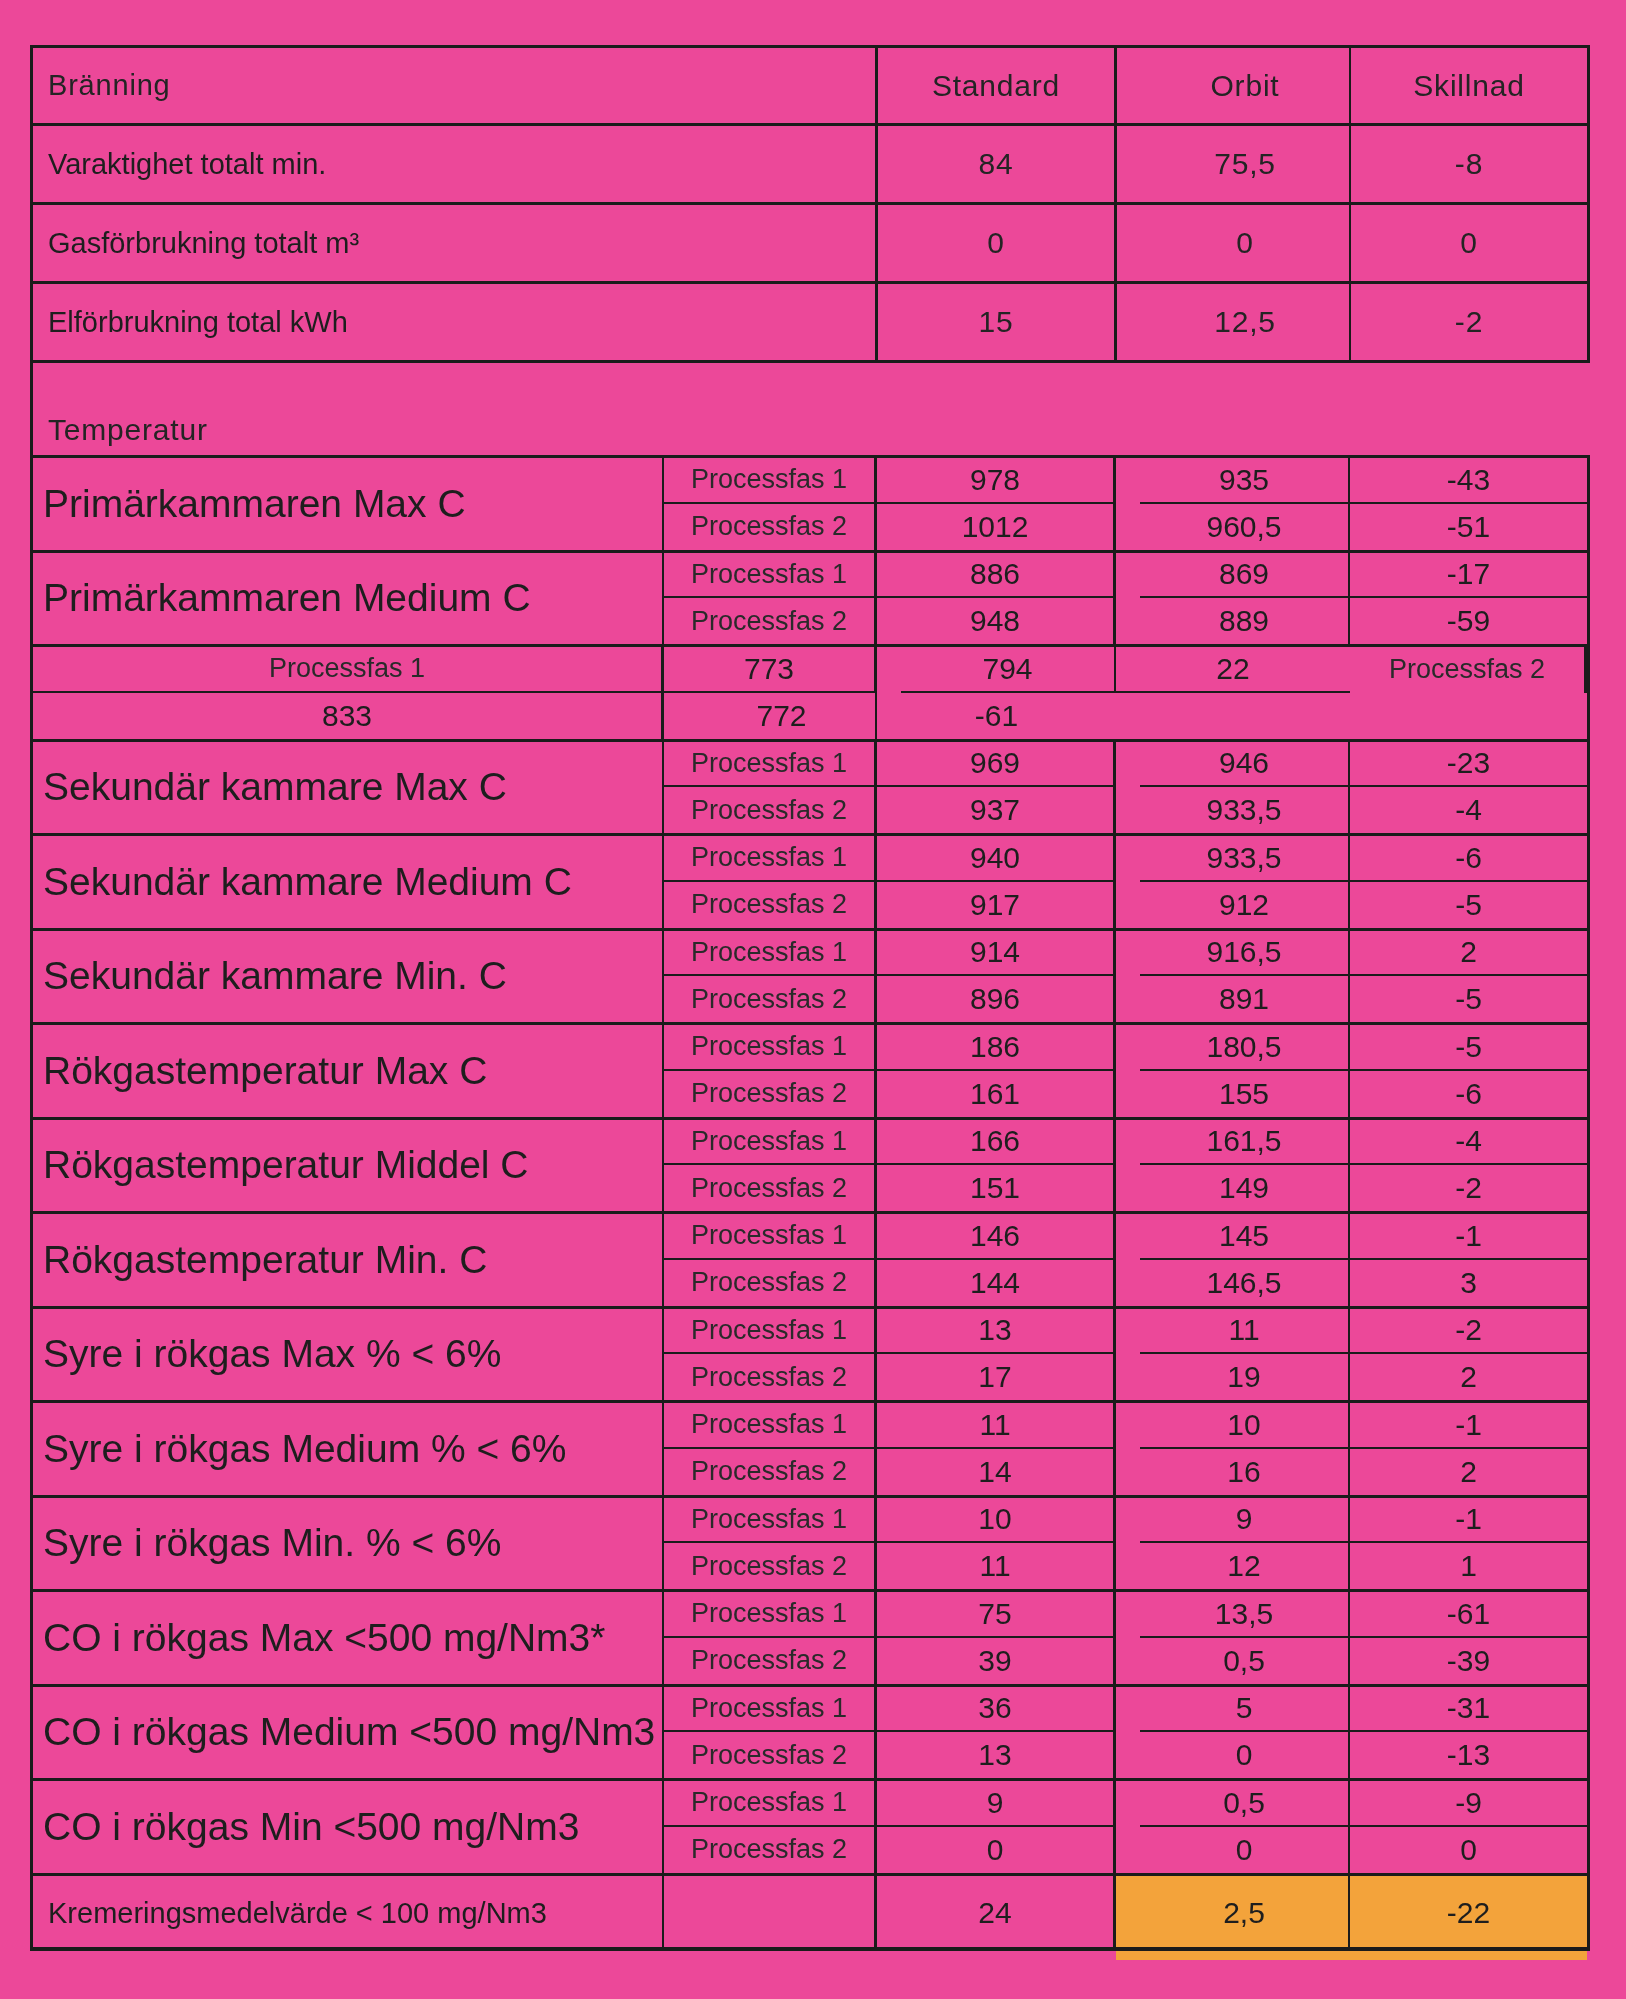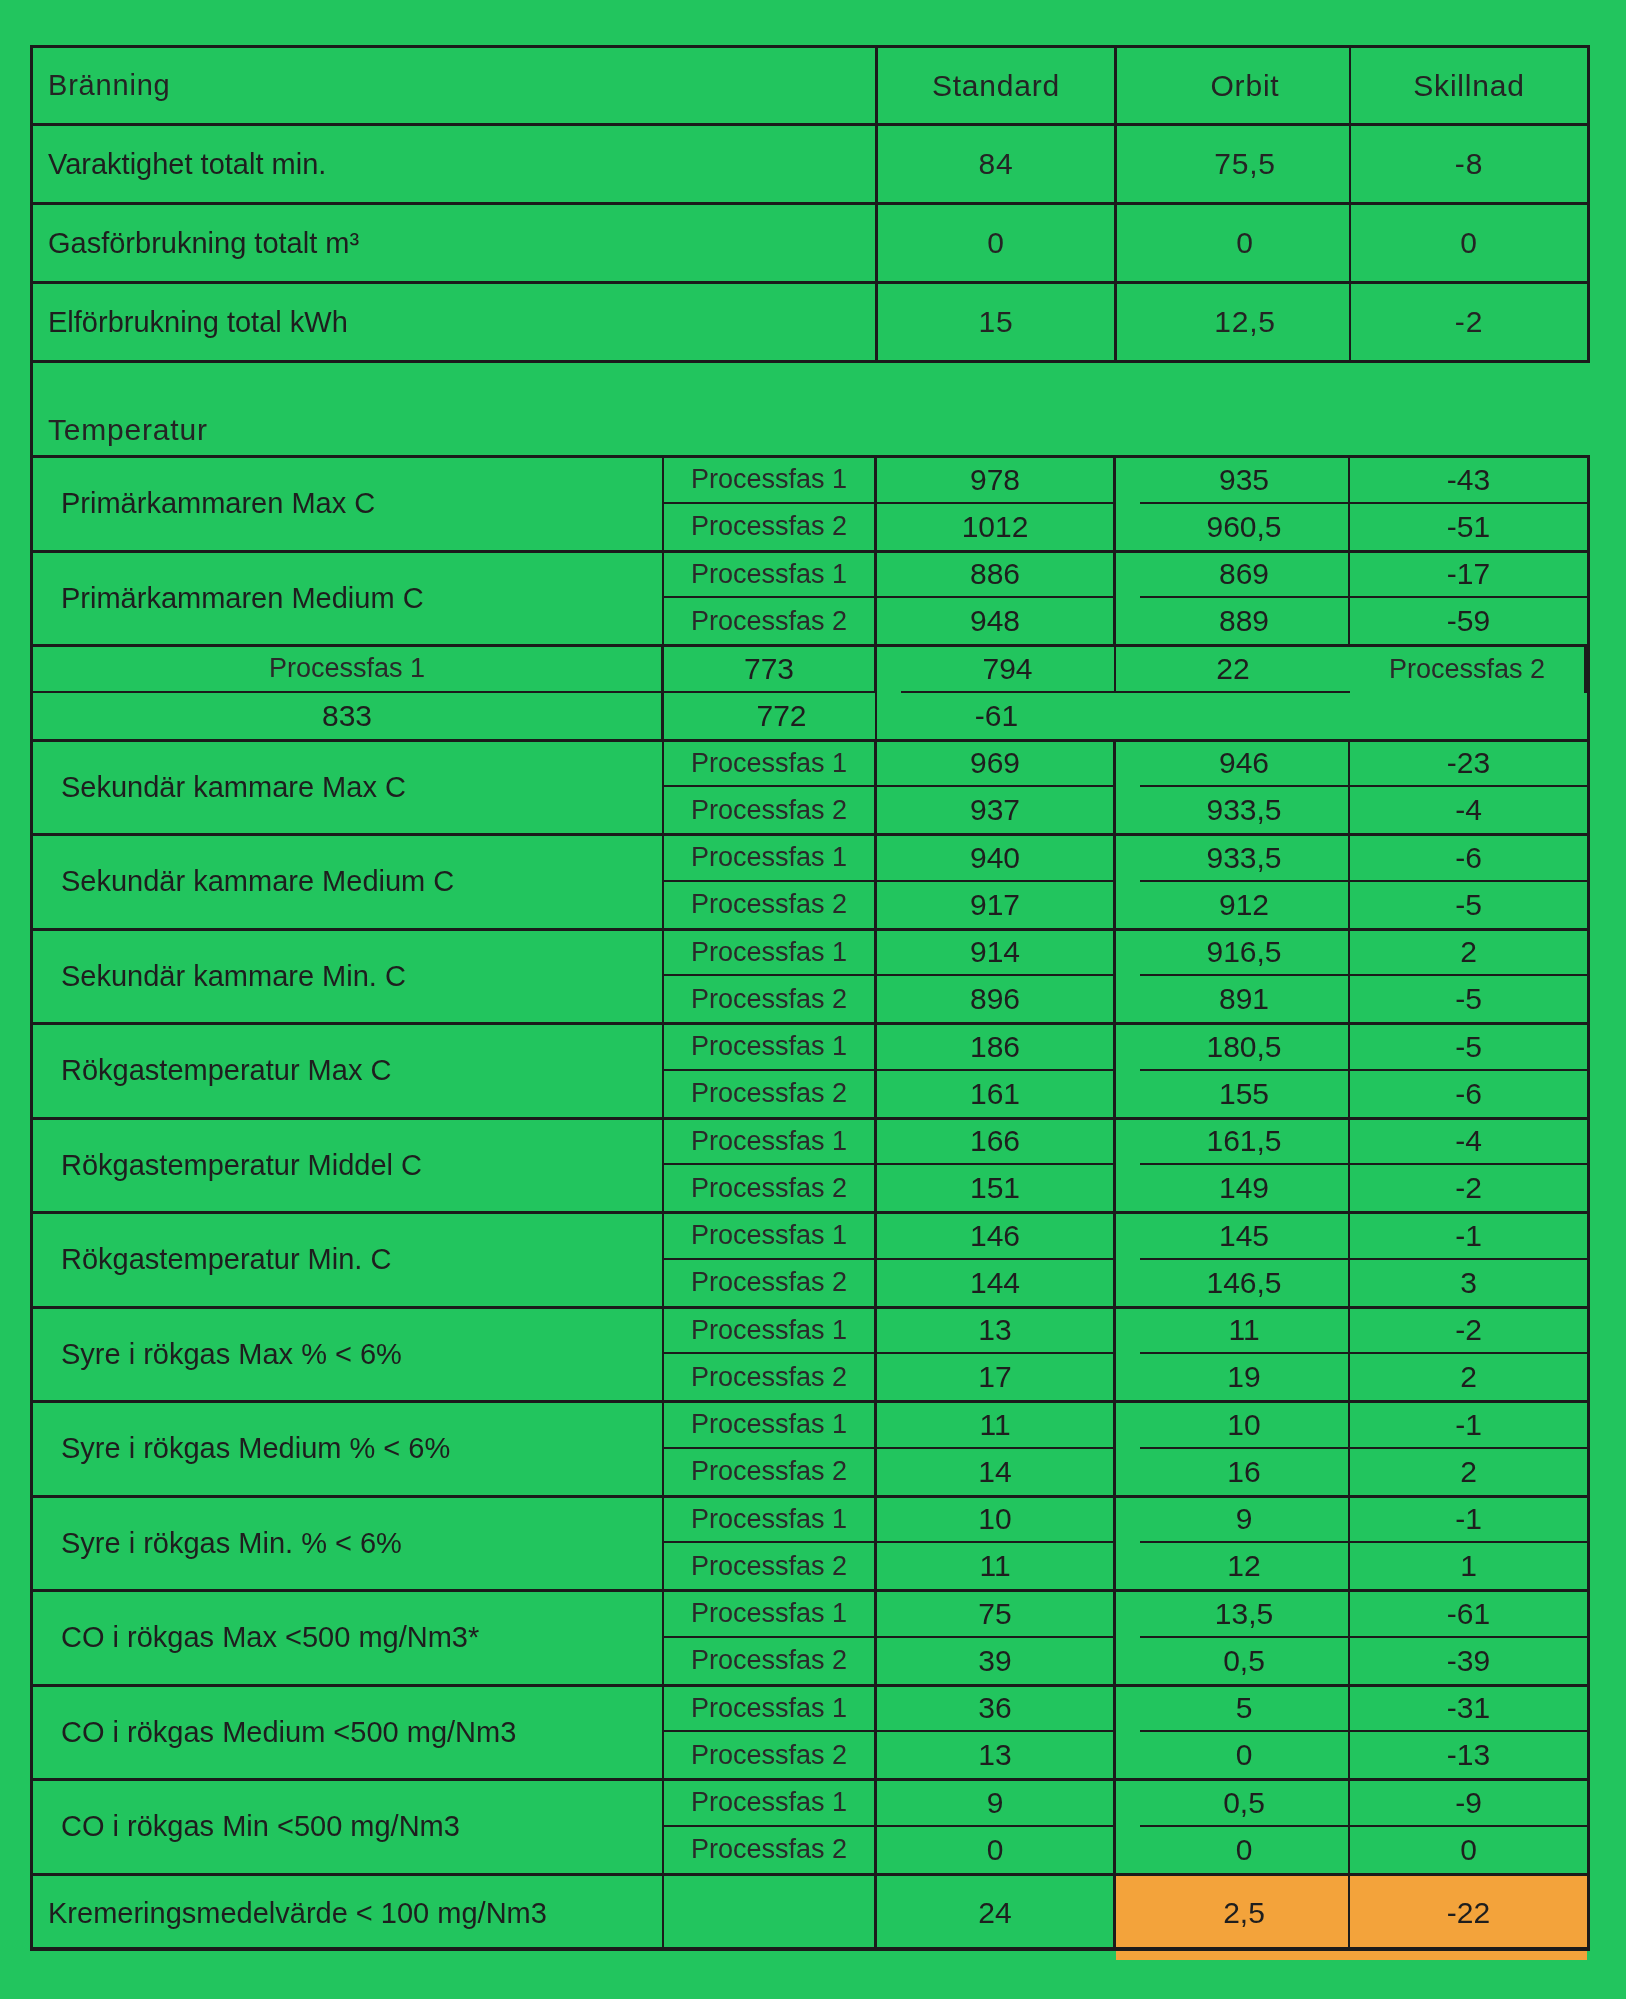"Bränning" .page { background: #22c55e -> #ec4899 }
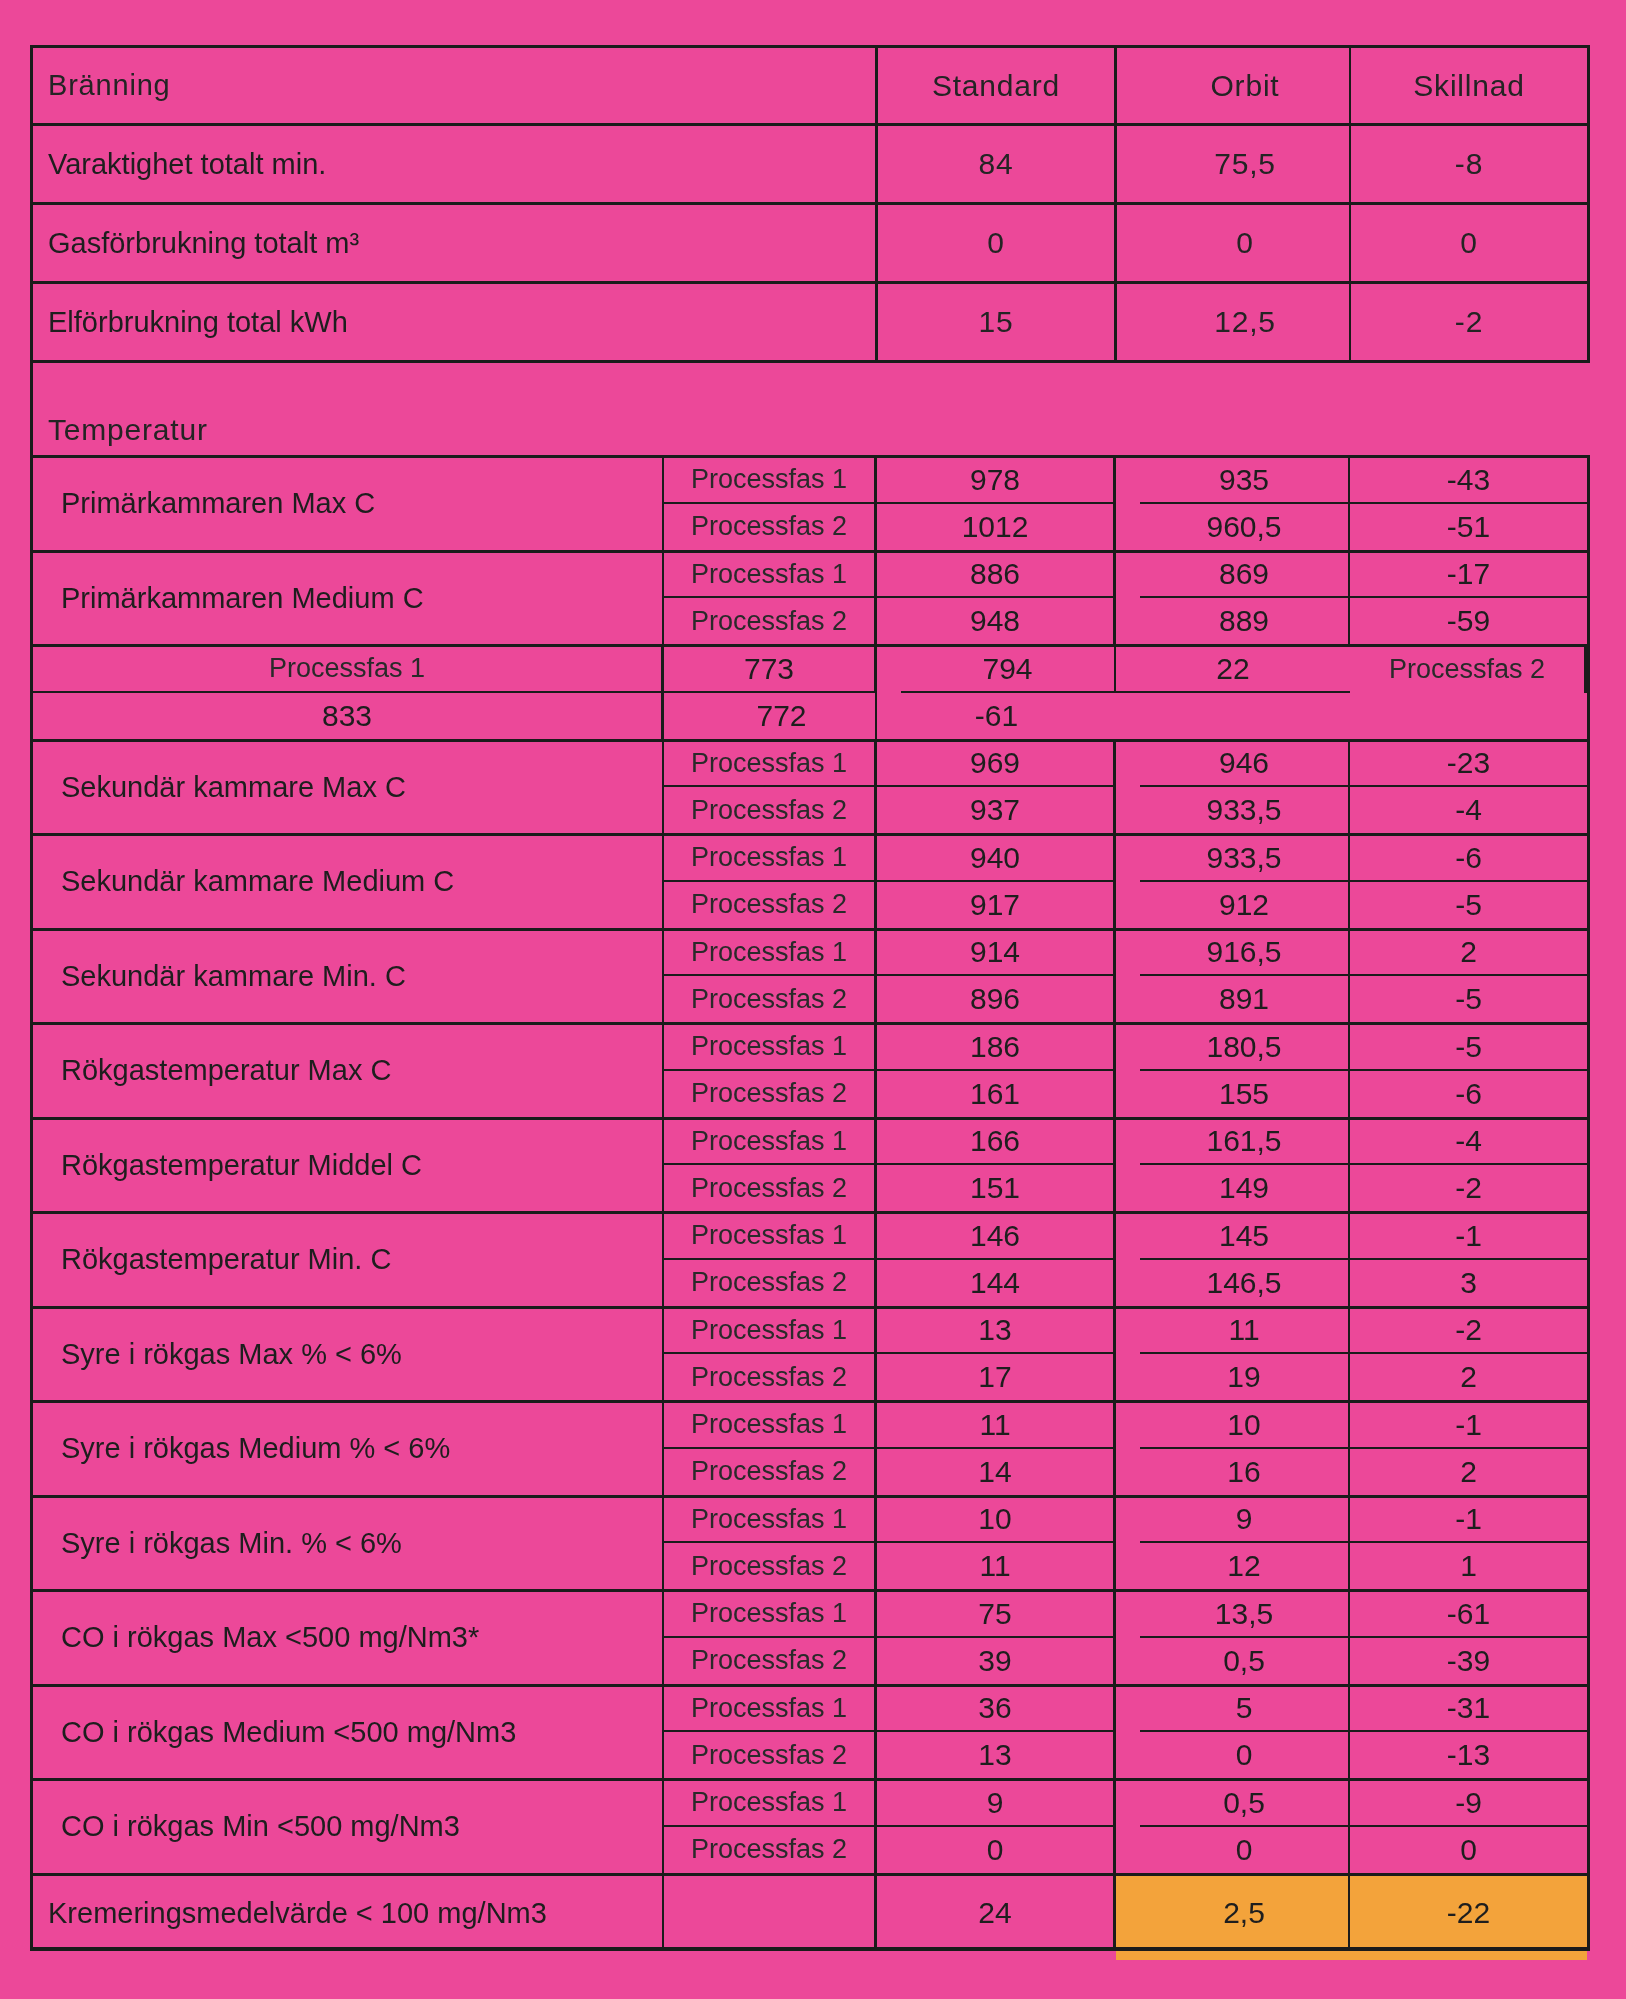"Primärkammaren Max C" .group .glabel { font-size: 29px -> 39px; padding-left: 28px -> 10px }
